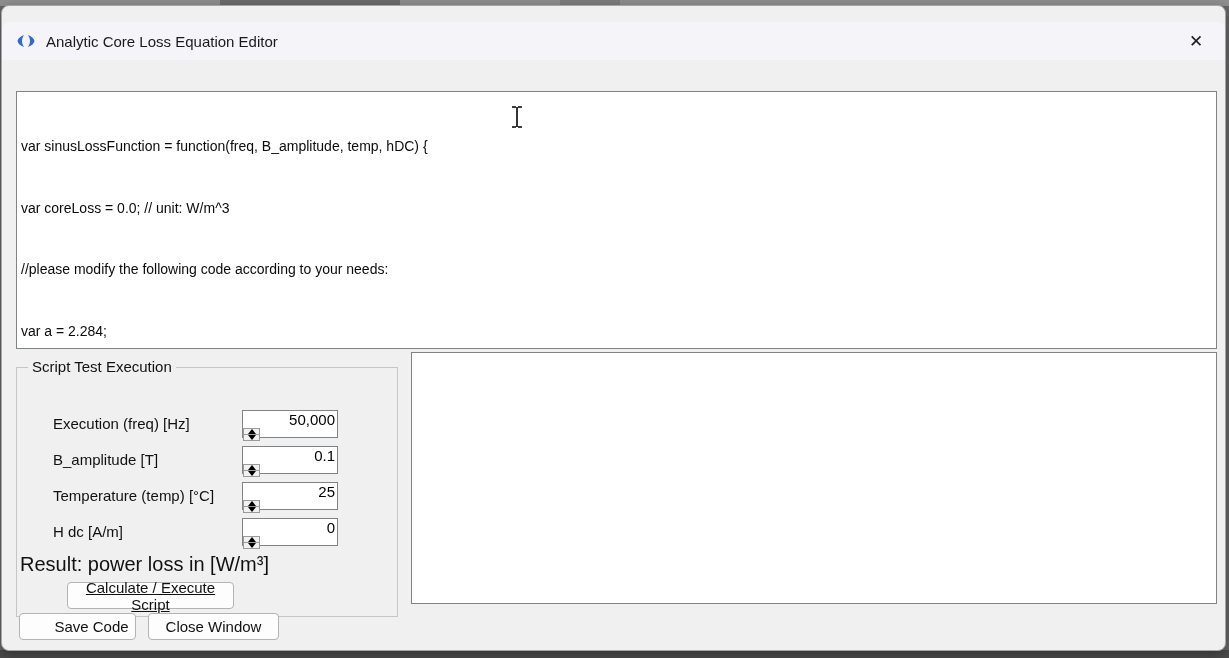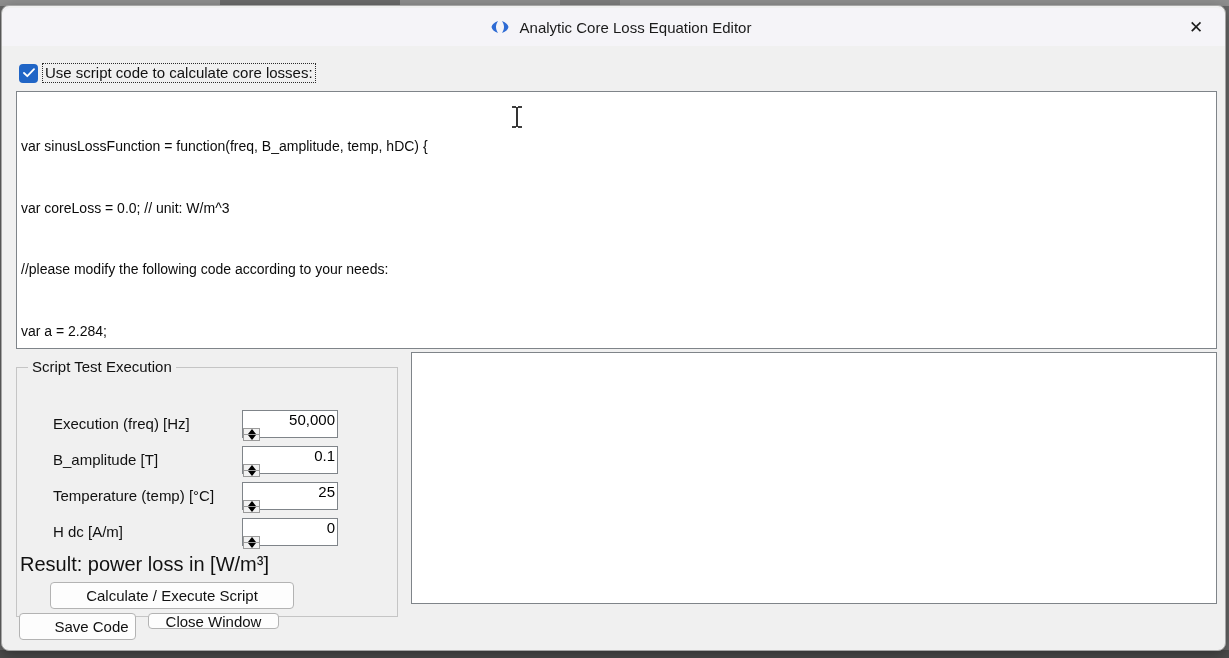"Analytic Core Loss Equation Editor" .titlebar { justify-content: center -> none; top: 2px -> 16px }
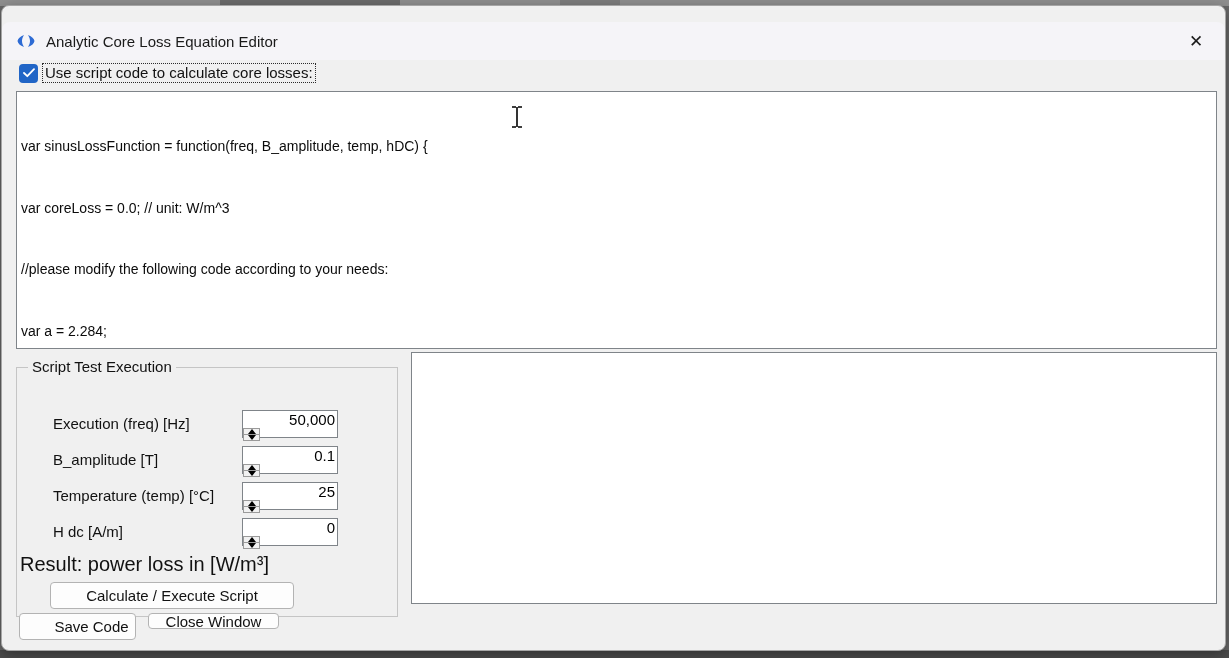"Use script code to calculate" div.checkbox-row { html: <div> <span> <svg> <path></path> </svg> </span> <span>Use script code to calculate core losses:</span> </div> -> none }
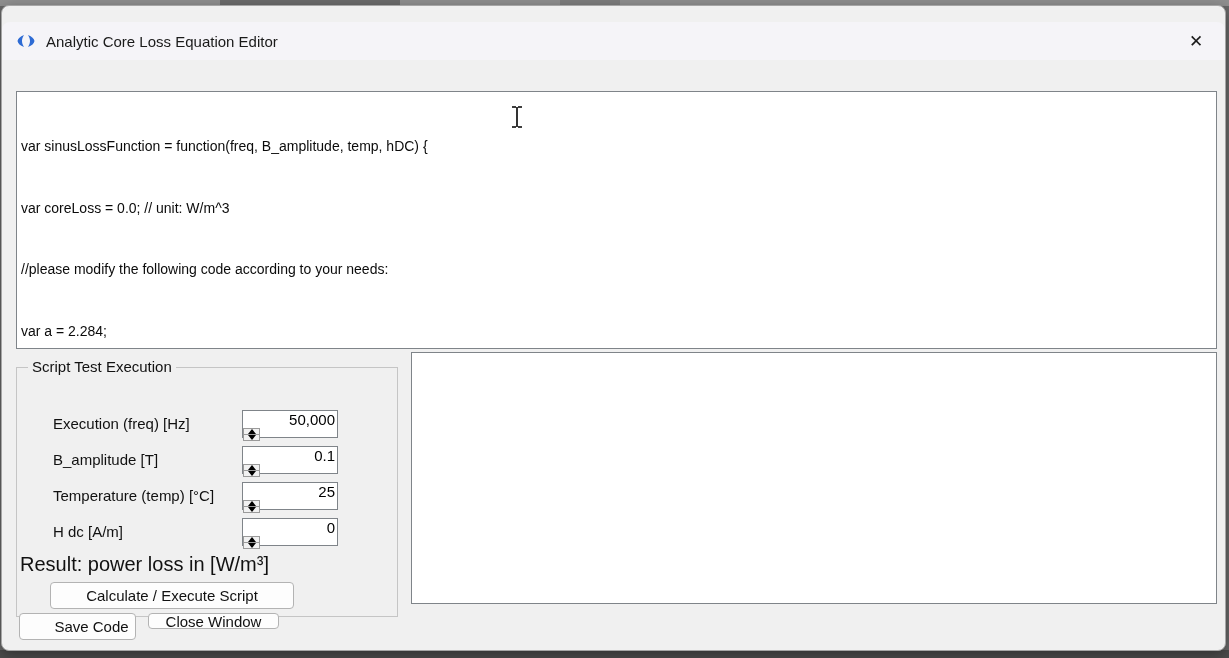"Calculate / Execute Script" .calc-btn { left: 33px -> 50px; text-decoration: none -> underline; width: 244px -> 167px }
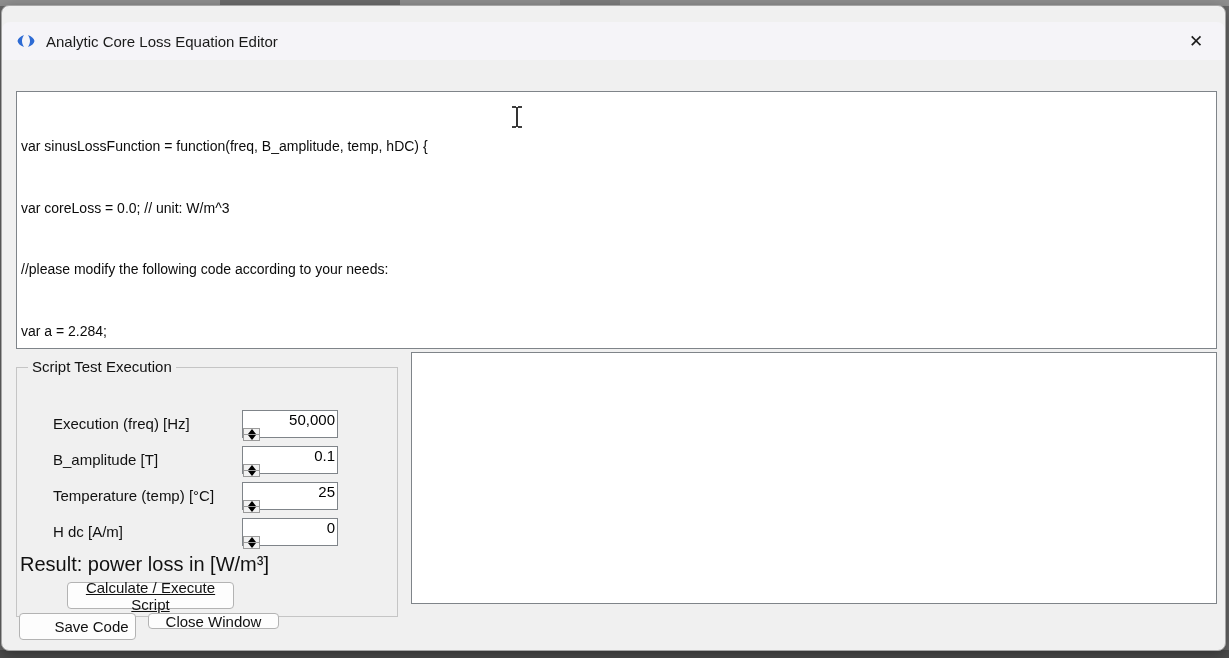"Close Window" .closewin-btn { height: 16px -> 27px }
